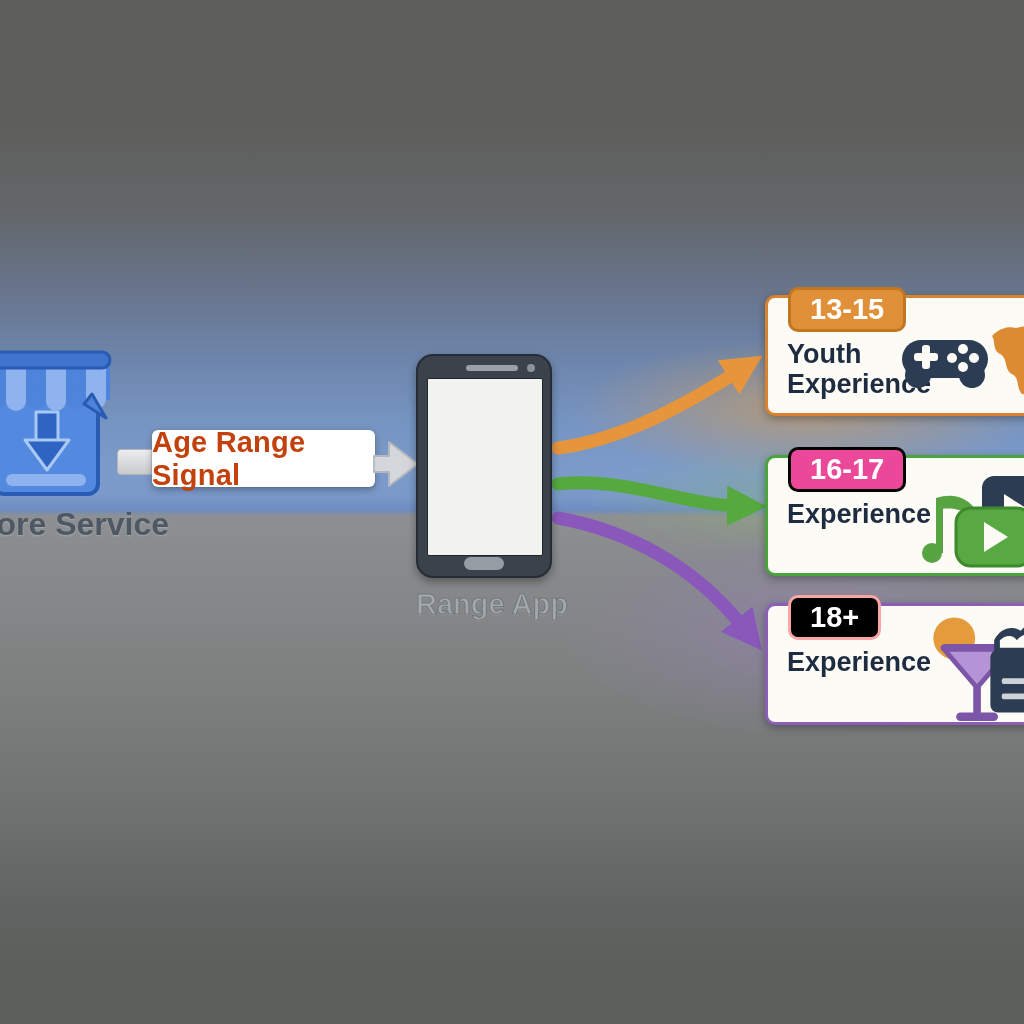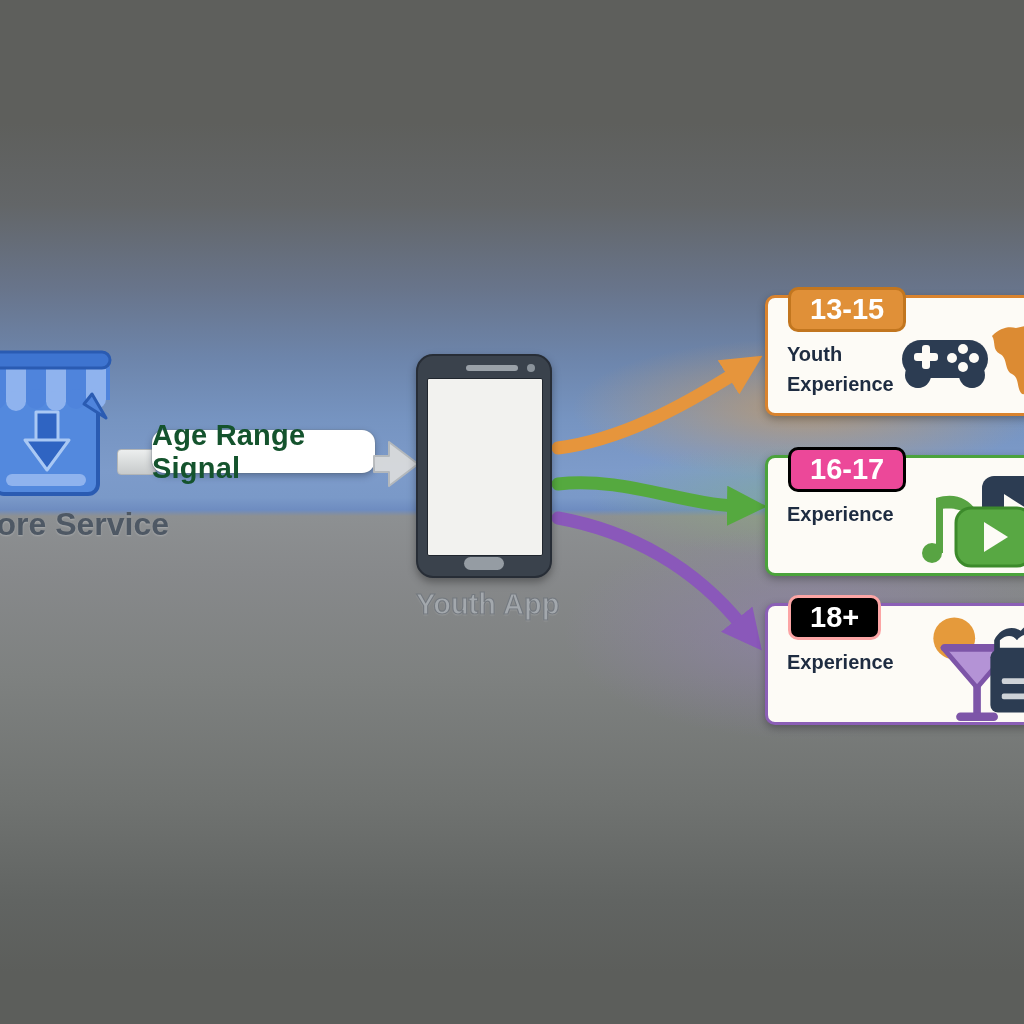"Youth" .card-title { font-size: 20px -> 27px }
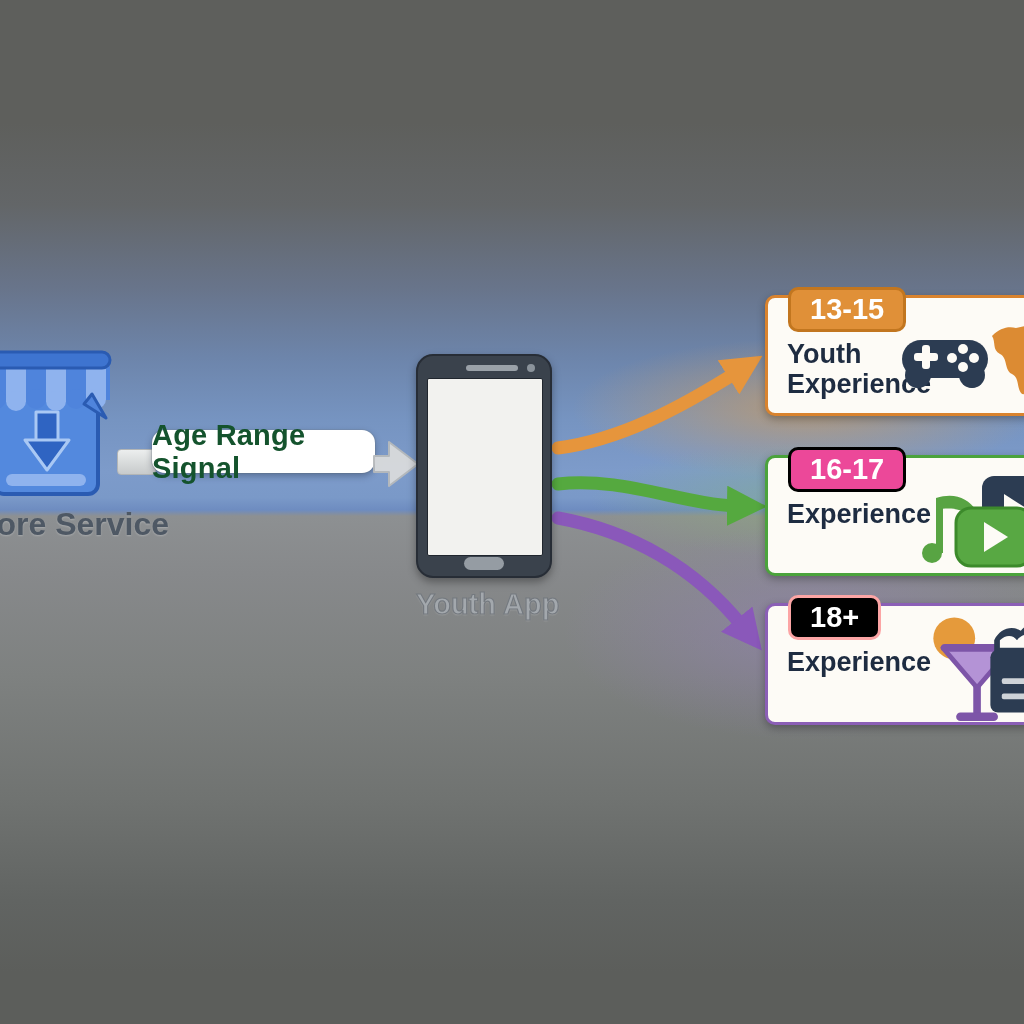"Age Range Signal" #signal-box { border-radius: 13px -> 6px; color: #14532d -> #c2410c; height: 43px -> 57px }
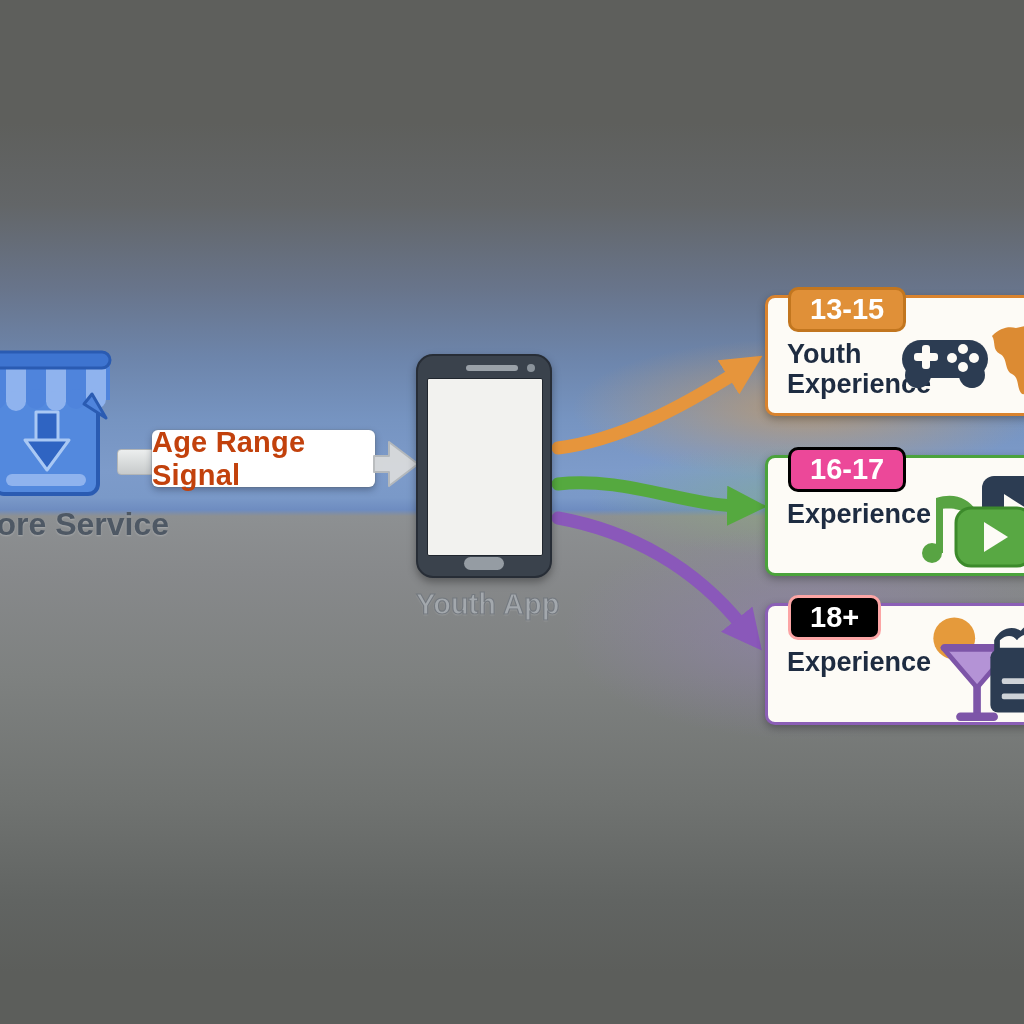"Youth App" div.abs { text: Youth -> Range }
